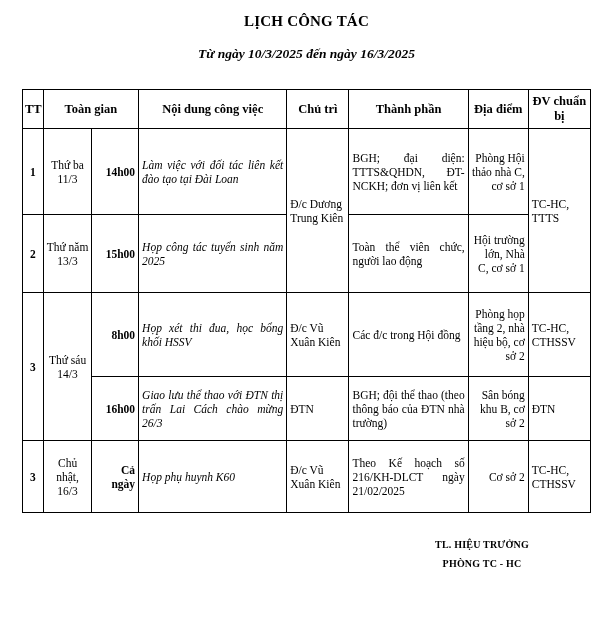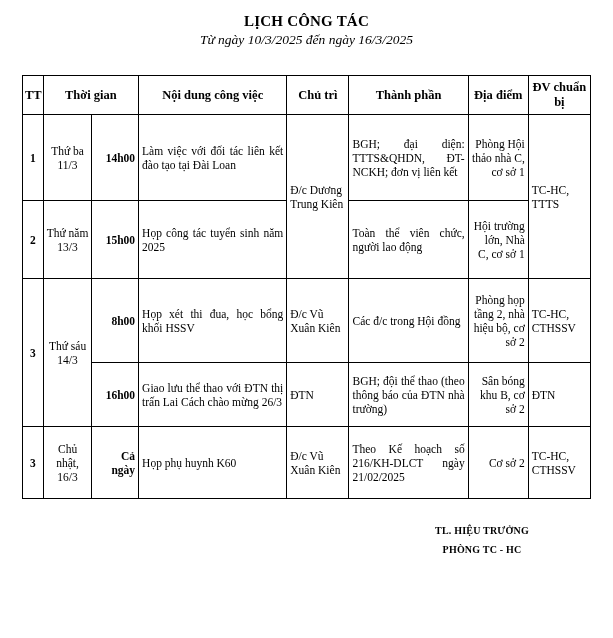"Từ ngày 10/3/2025 đến ngày" .doc-subtitle { font-weight: normal -> bold; margin-top: 2px -> 16px }
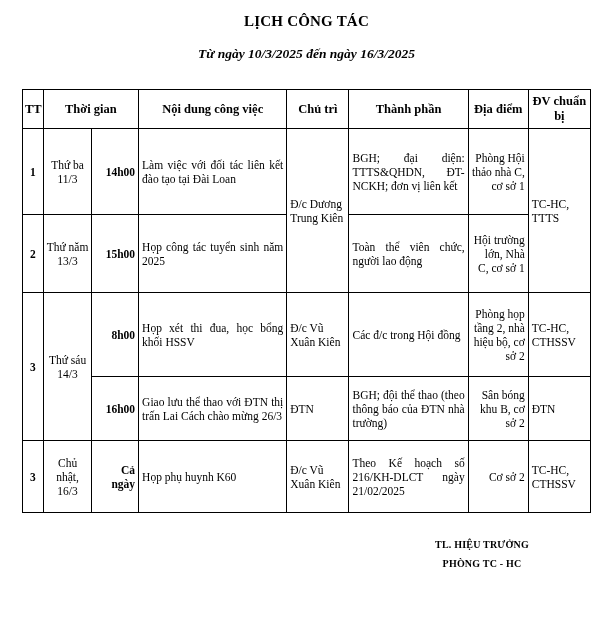"Thời gian" th { text: Thời -> Toàn }
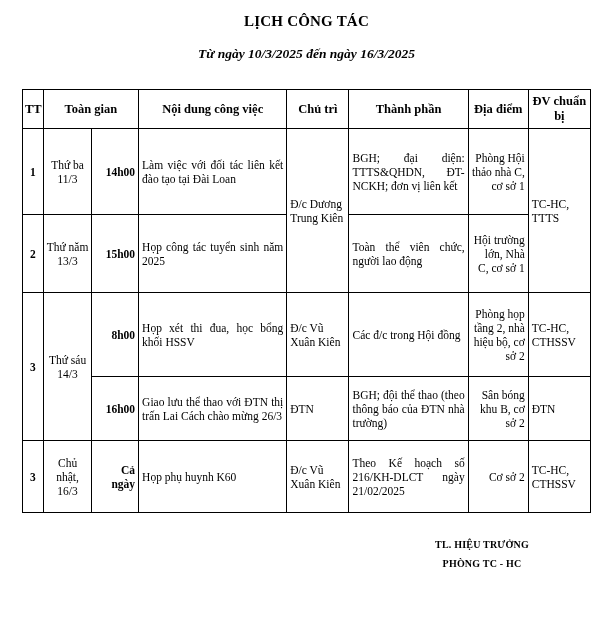"Làm việc với đối tác" .cell-content { font-style: none -> italic }
